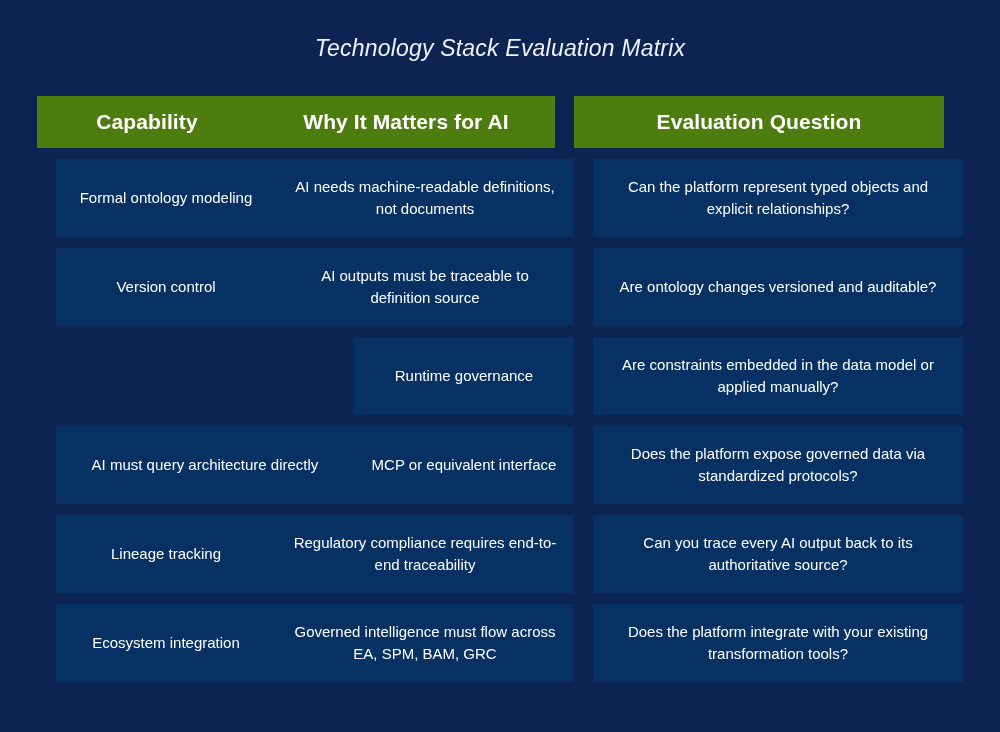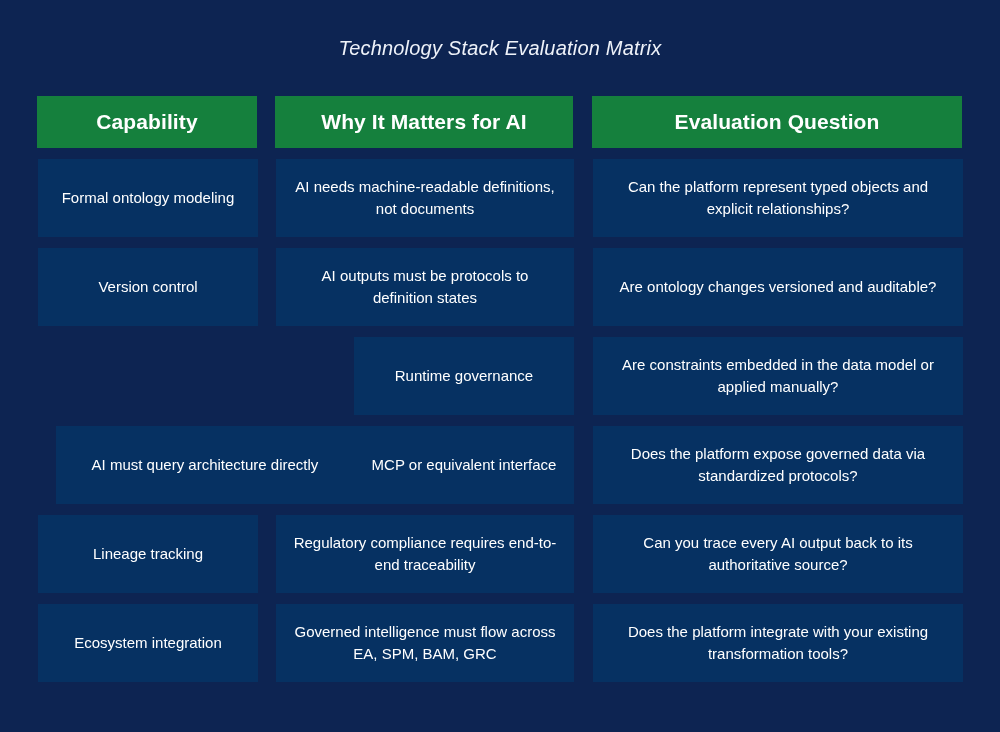"Technology Stack Evaluation Matrix" .page-title { font-size: 20px -> 23px }
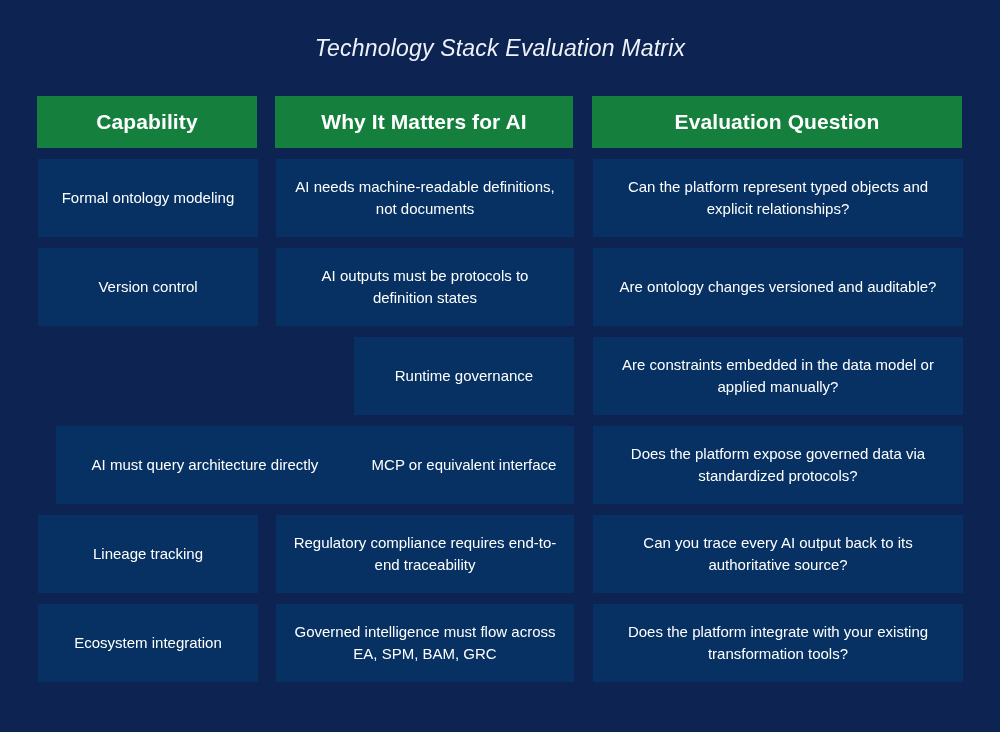"Capability" .header-row .cell { background: #15803d -> #4d7c0f }
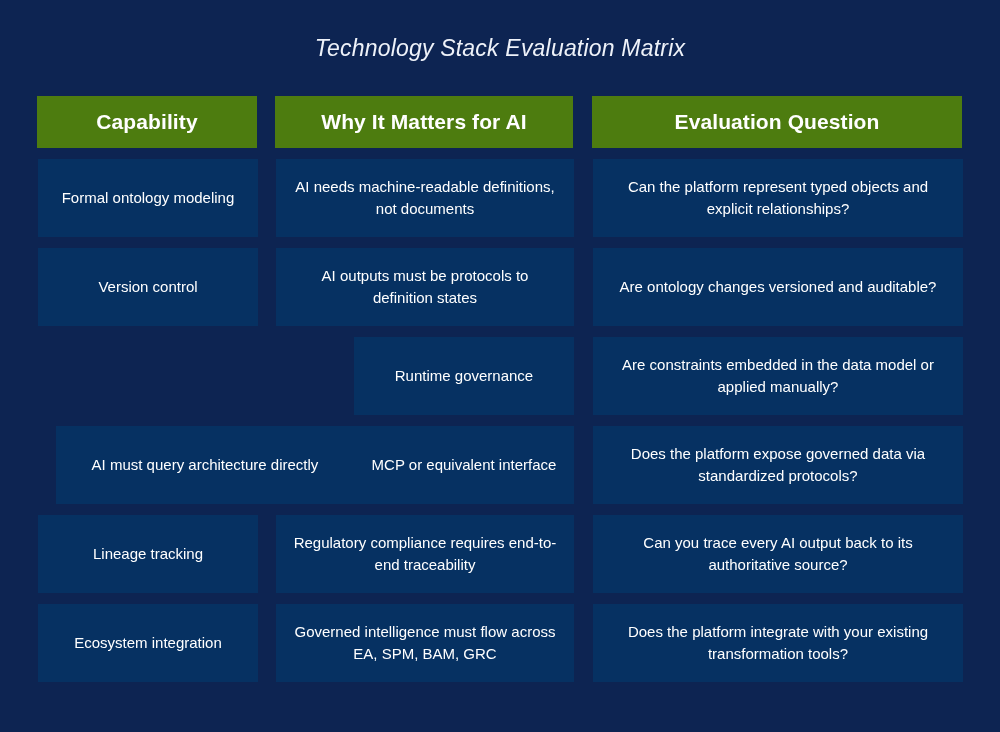"Why It Matters for AI" .col-2 { margin-left: 18px -> none }
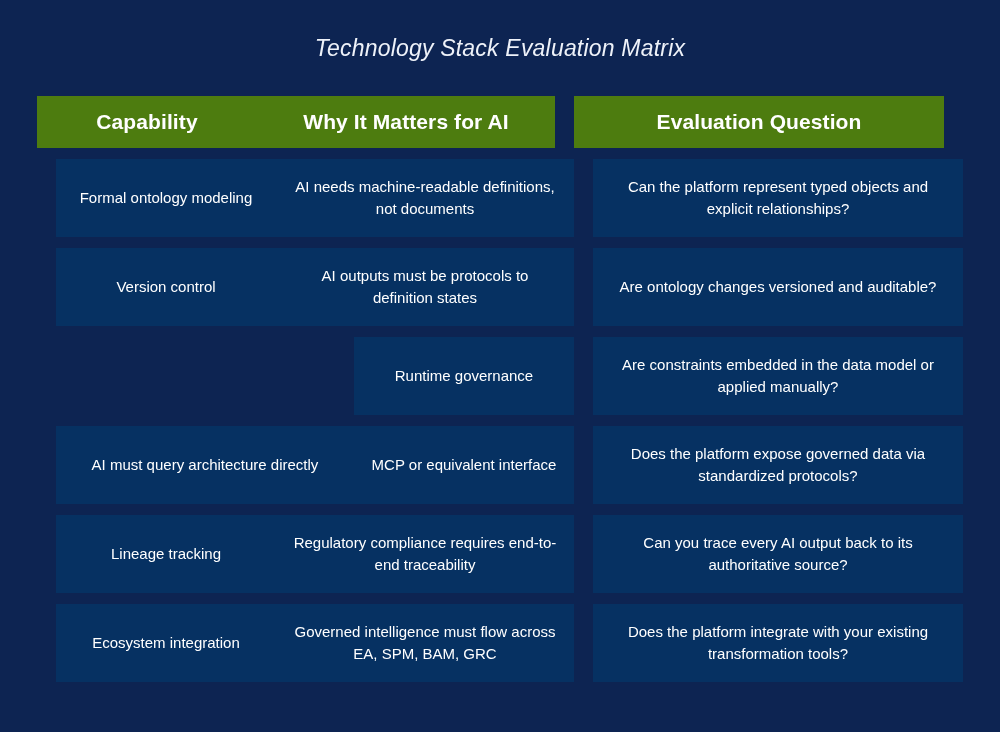"AI outputs must be protocols" span.cell-text { text: protocols to definition states -> traceable to definition source }
